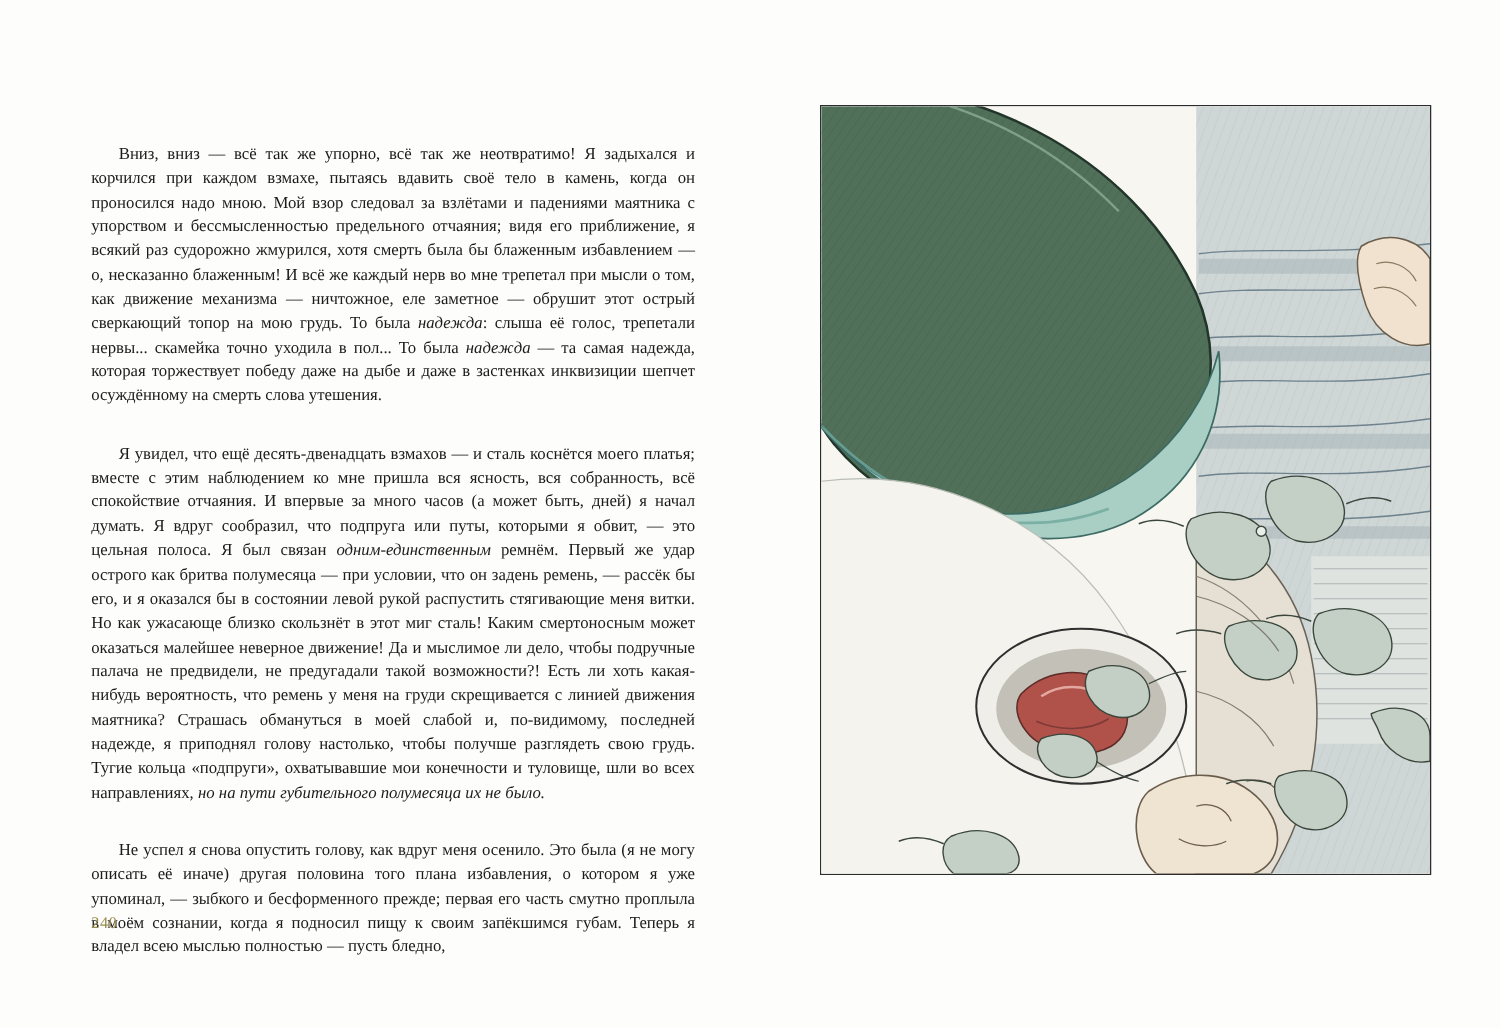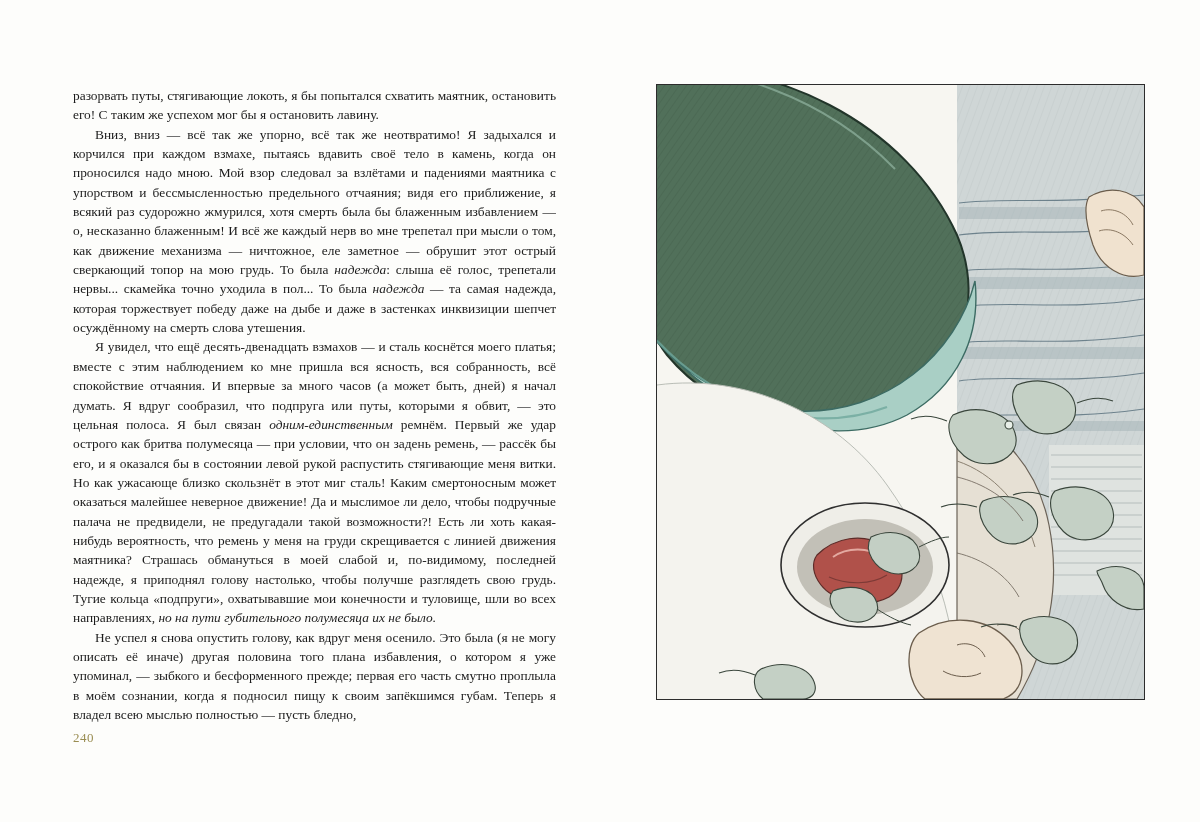"разорвать путы, стягивающие локоть, я" p { html: <p><span>разорвать путы, стягивающие локоть, я бы попытался схватить маятник, остановить его! С таким же успехом мог бы я остановить лавину.</span></p> -> none }
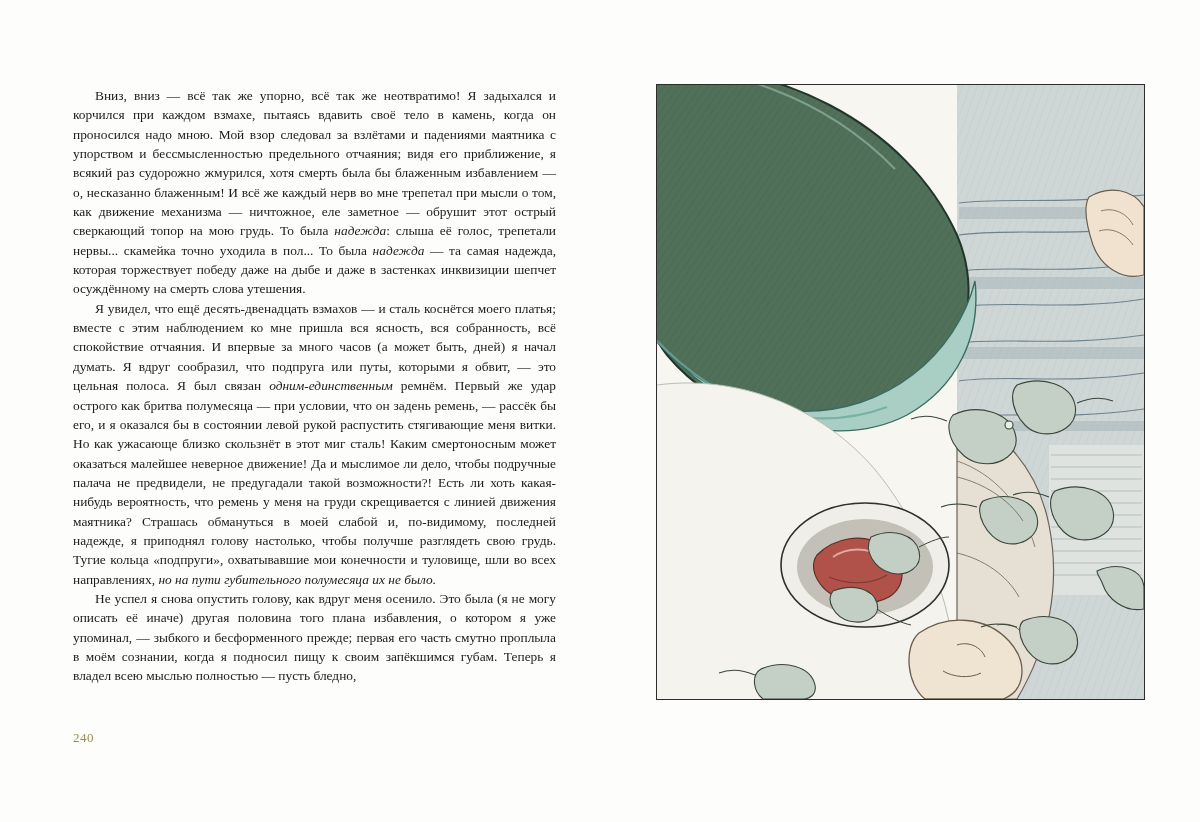"Вниз, вниз — всё так" .text-column p.indent { margin-top: none -> 27px }
